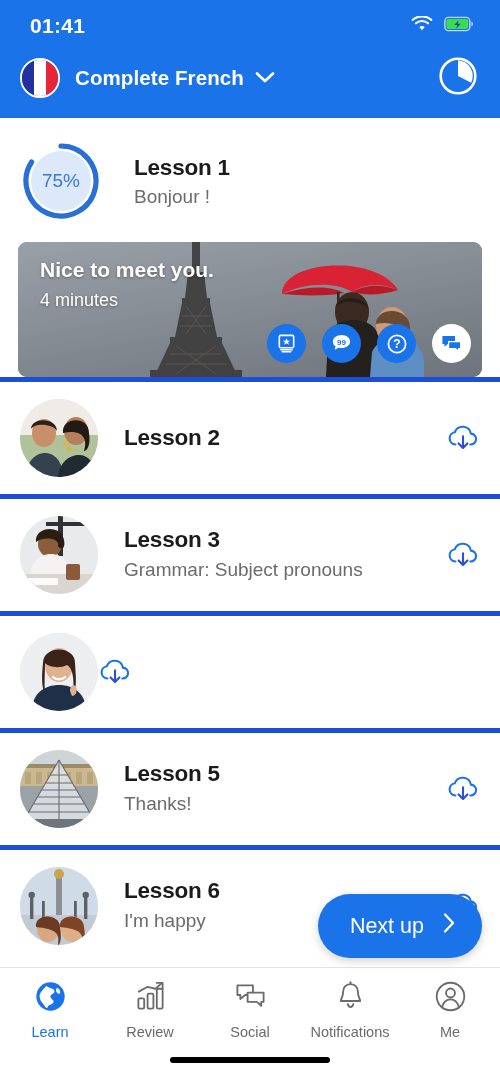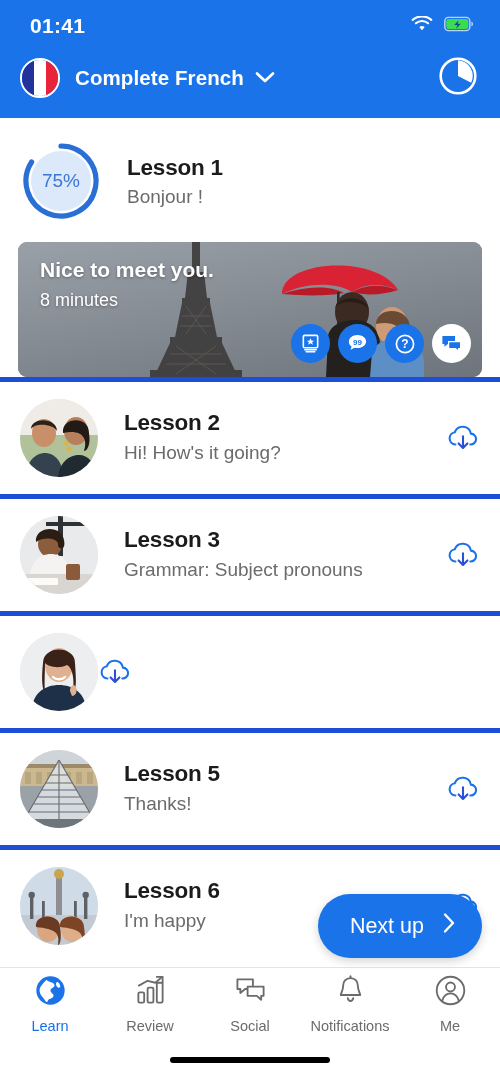"Lesson 1" .current-text { margin-left: 25px -> 32px }
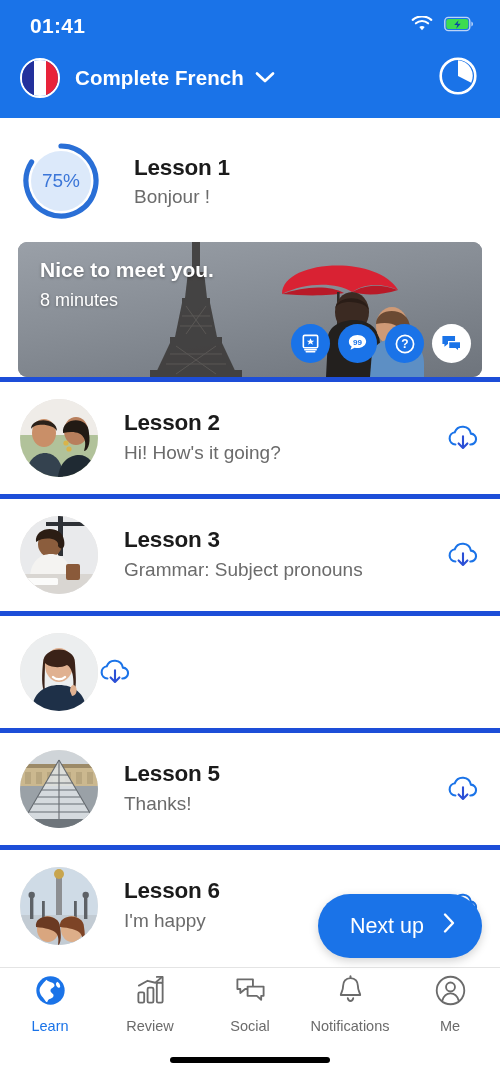"8 minutes" div.hero-sub { text: 8 -> 4 }
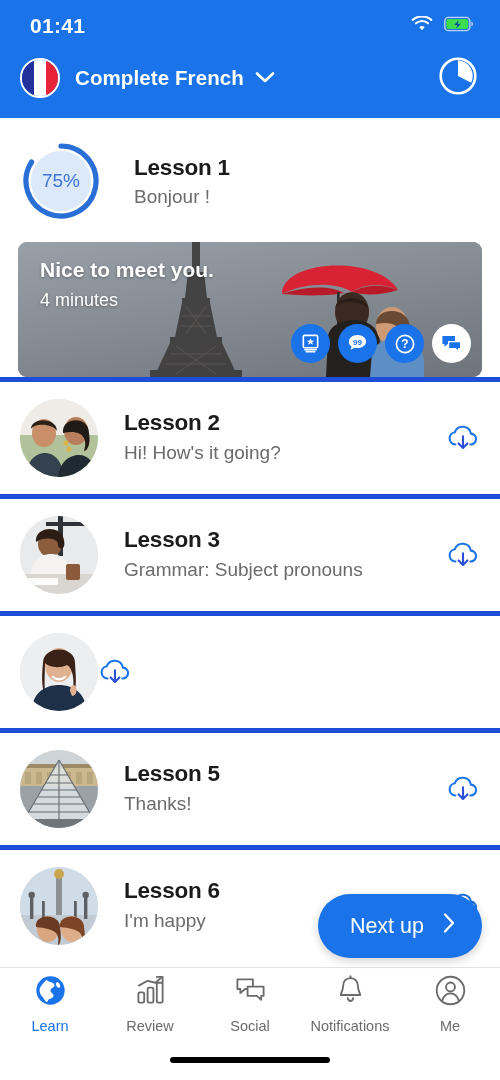"99" .hero-actions { gap: 8px -> 16px }
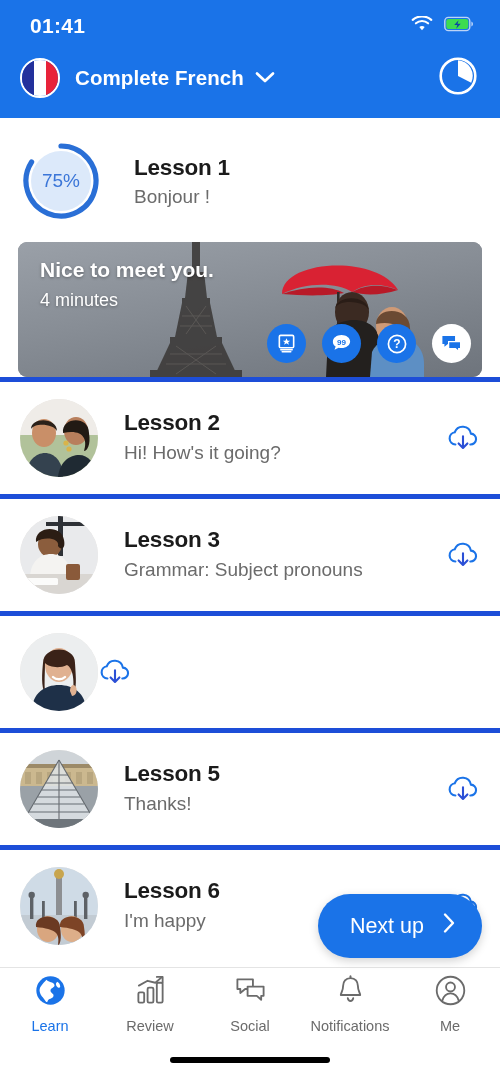"Hi! How's it going?" div.row-sub { html: <div>Hi! How's it going?</div> -> none }
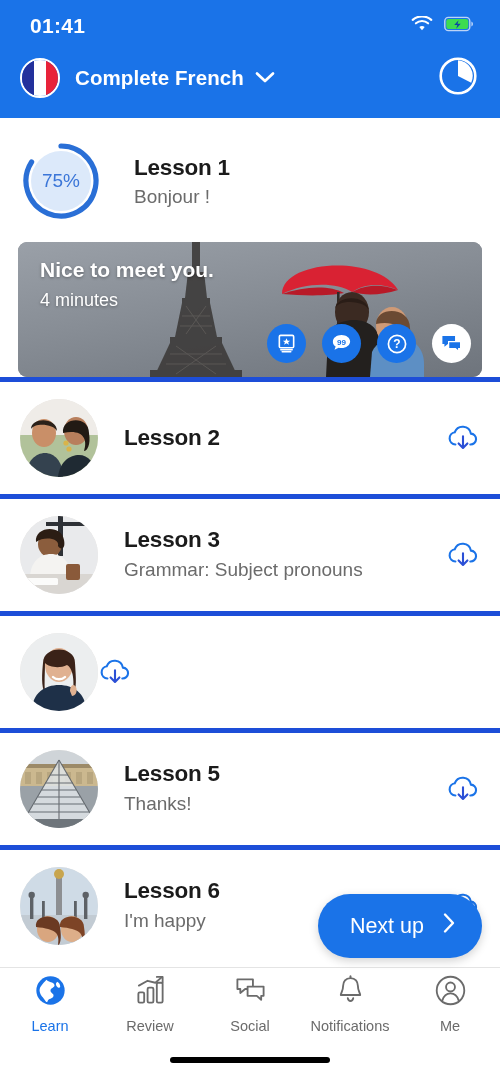"Learn" .tabbar { padding-top: 6px -> 12px }
